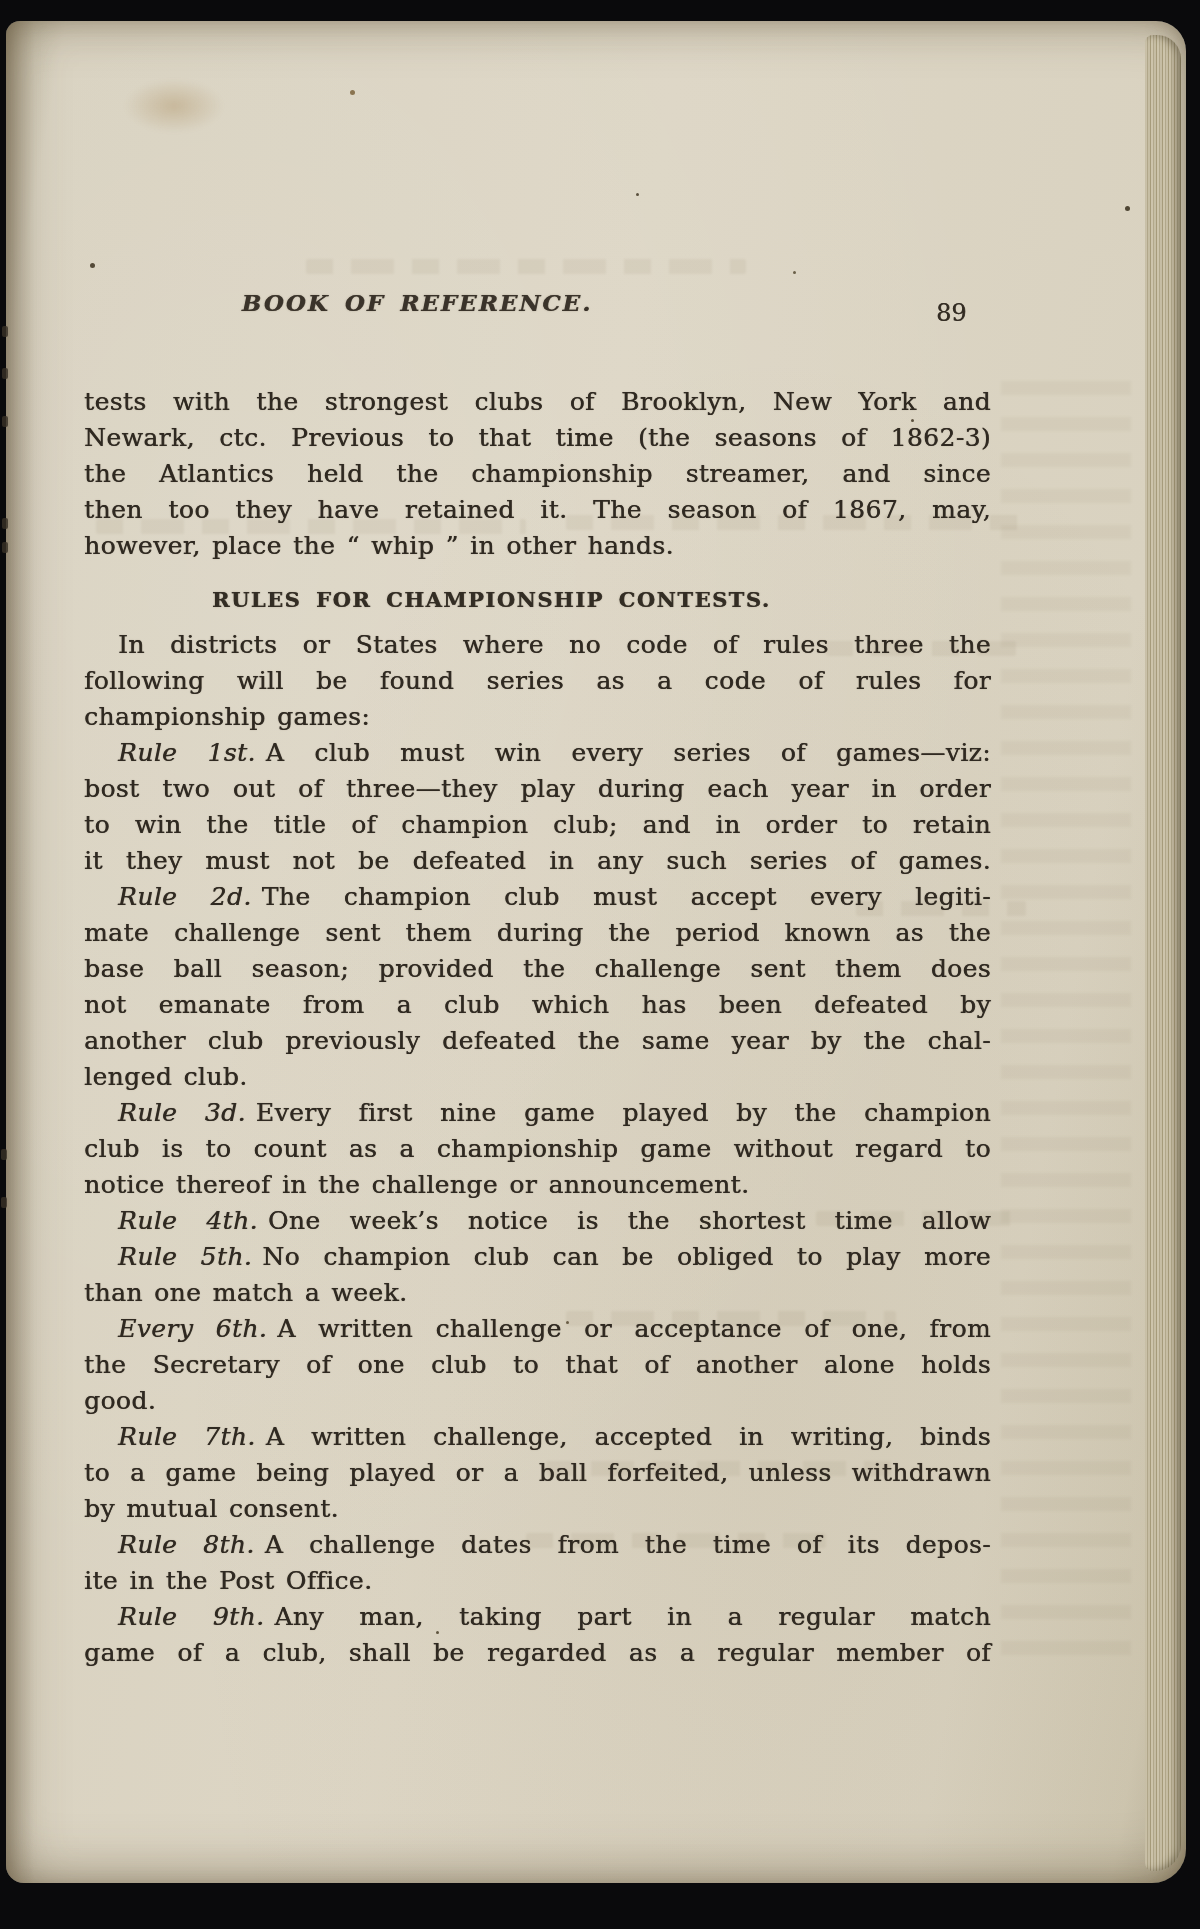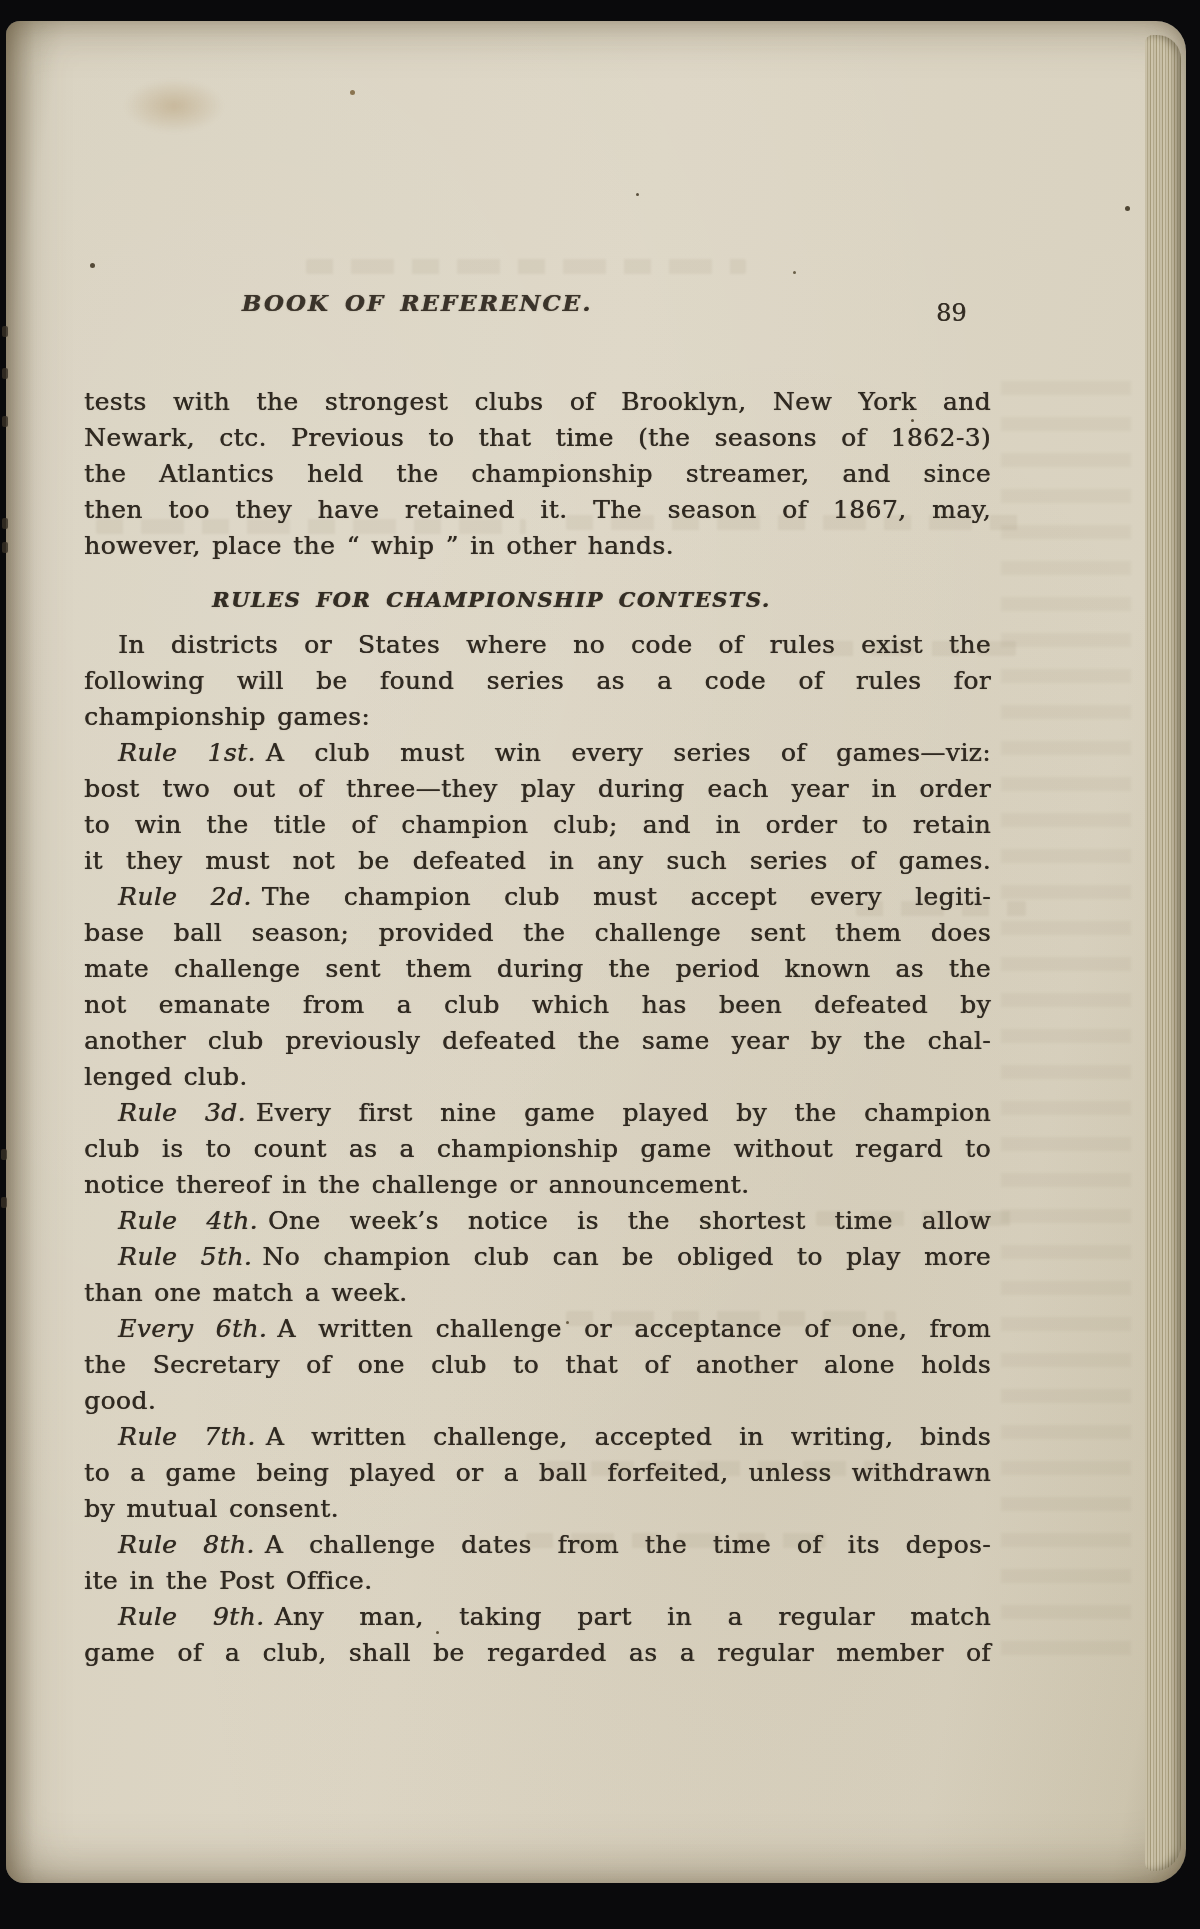"RULES FOR CHAMPIONSHIP CONTESTS." .heading { font-style: italic -> none }
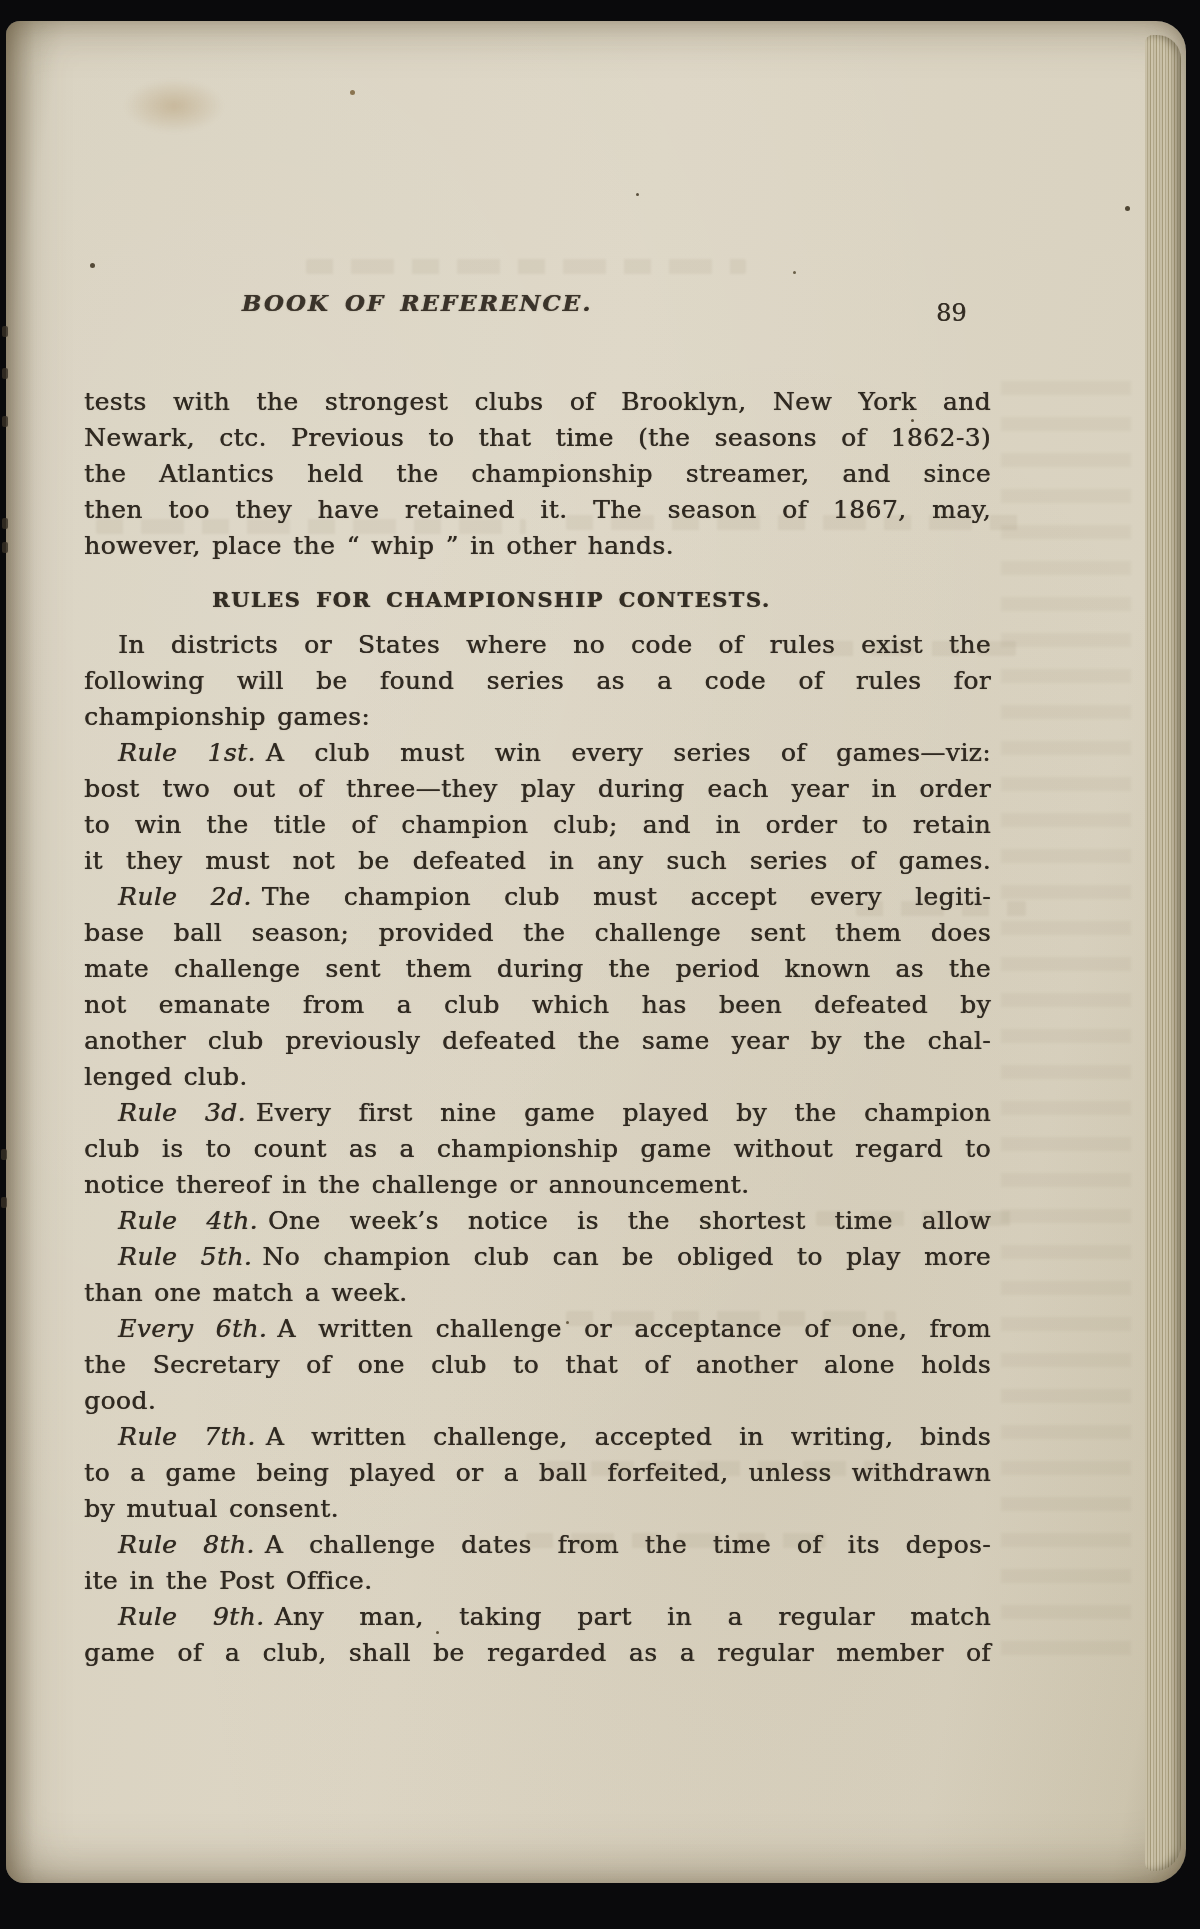"In districts or States where" div.line { text: exist -> three }
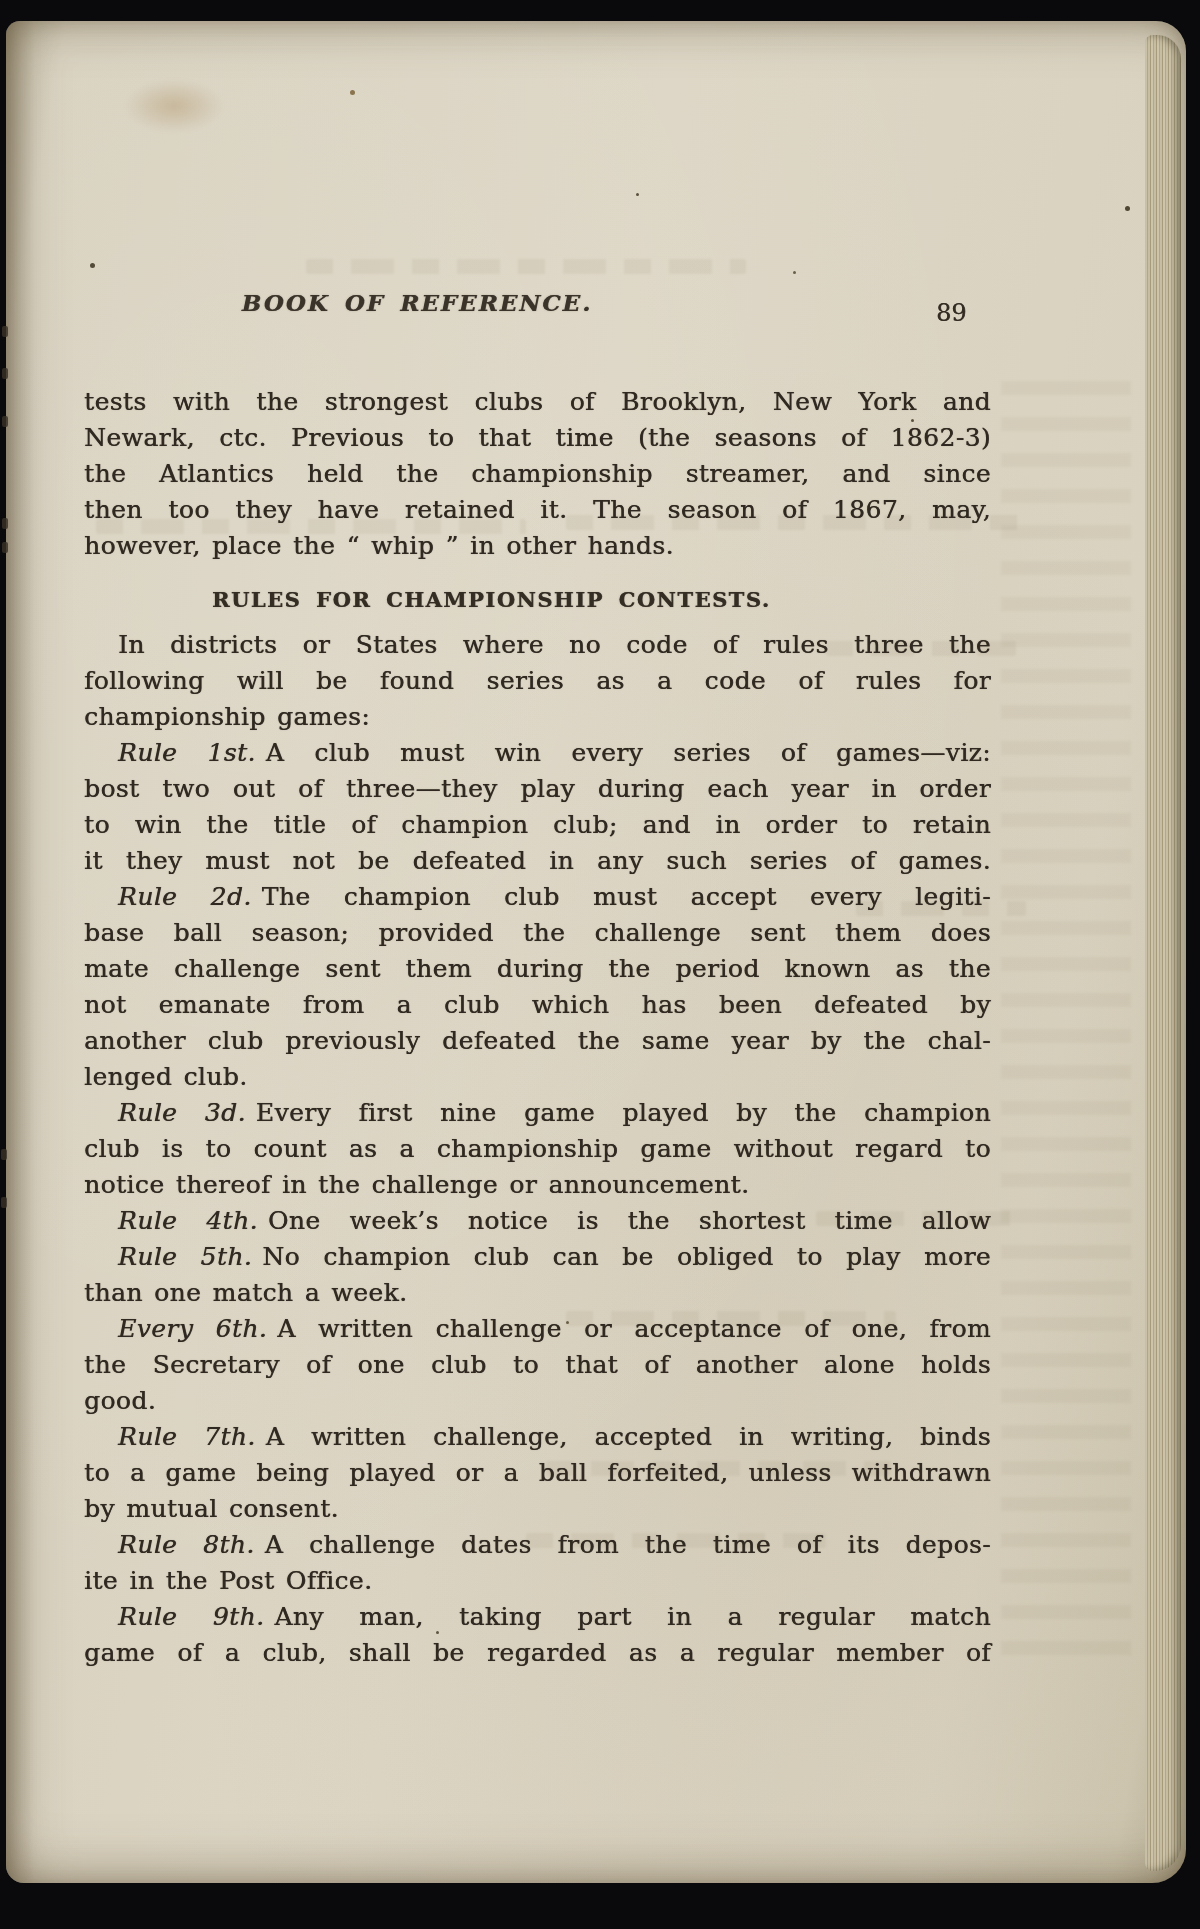"base ball season; provided the" div.line { order: before "mate challenge sent them during" -> after "mate challenge sent them during" }
